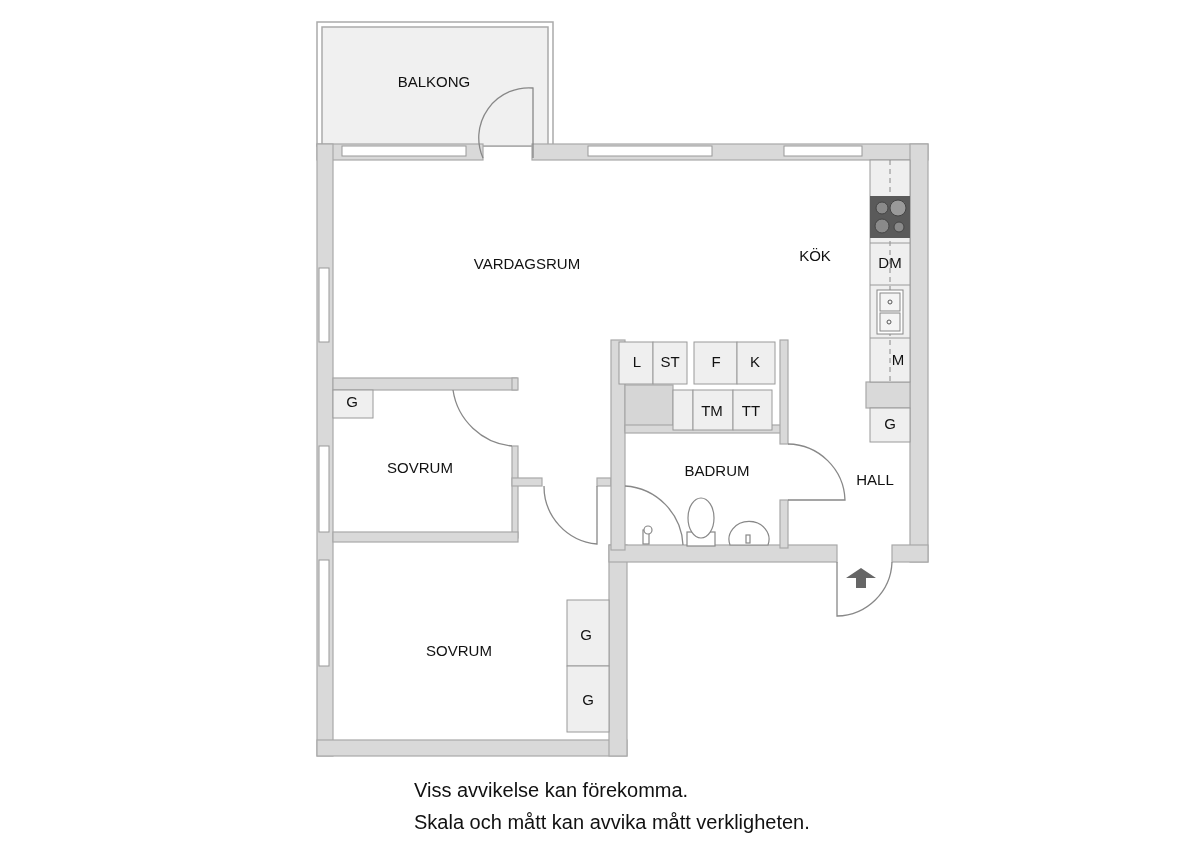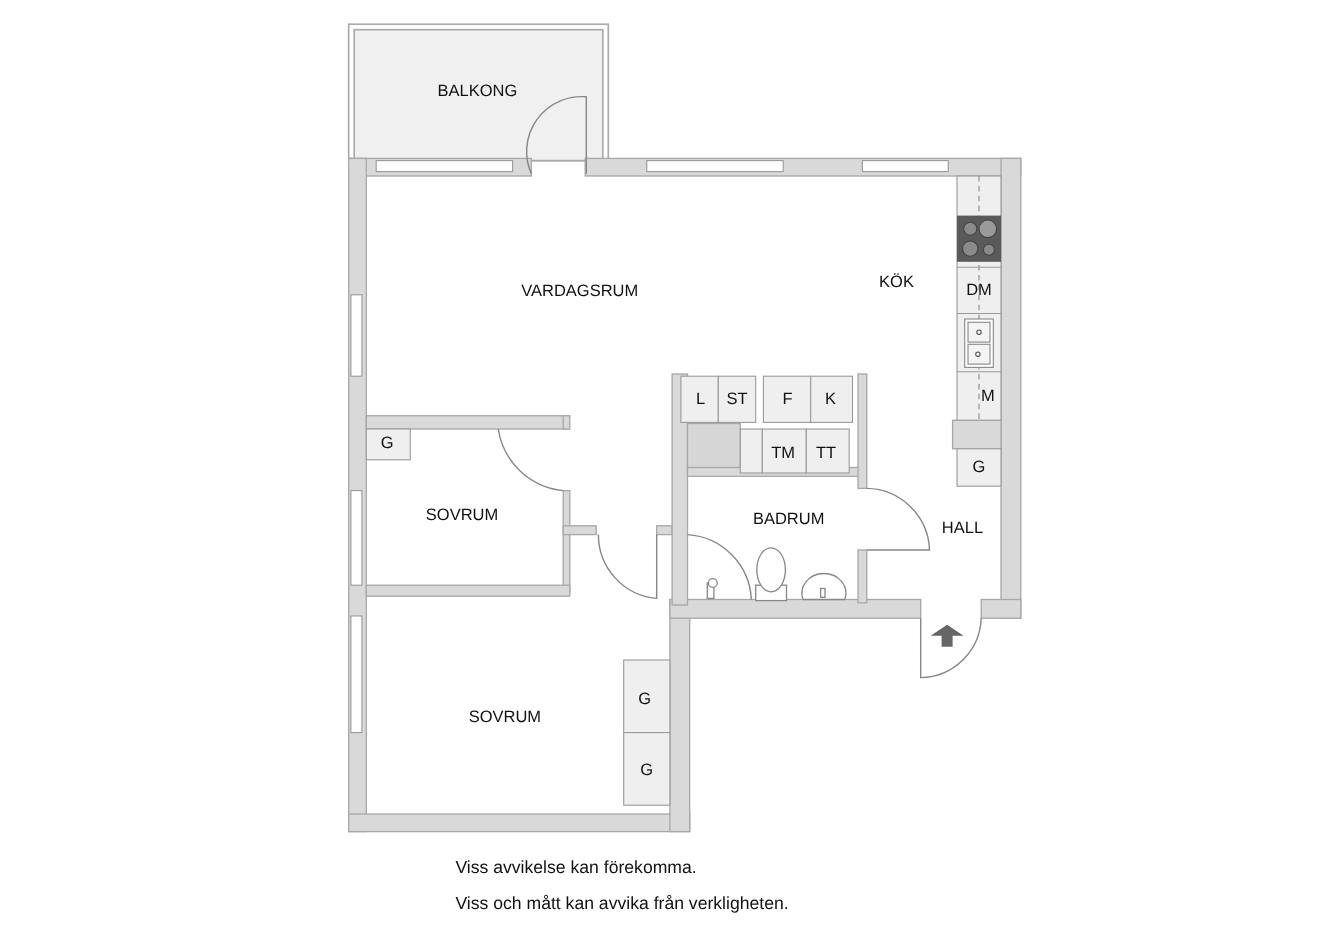"Viss avvikelse kan förekomma." .note { font-size: 16px -> 20px }
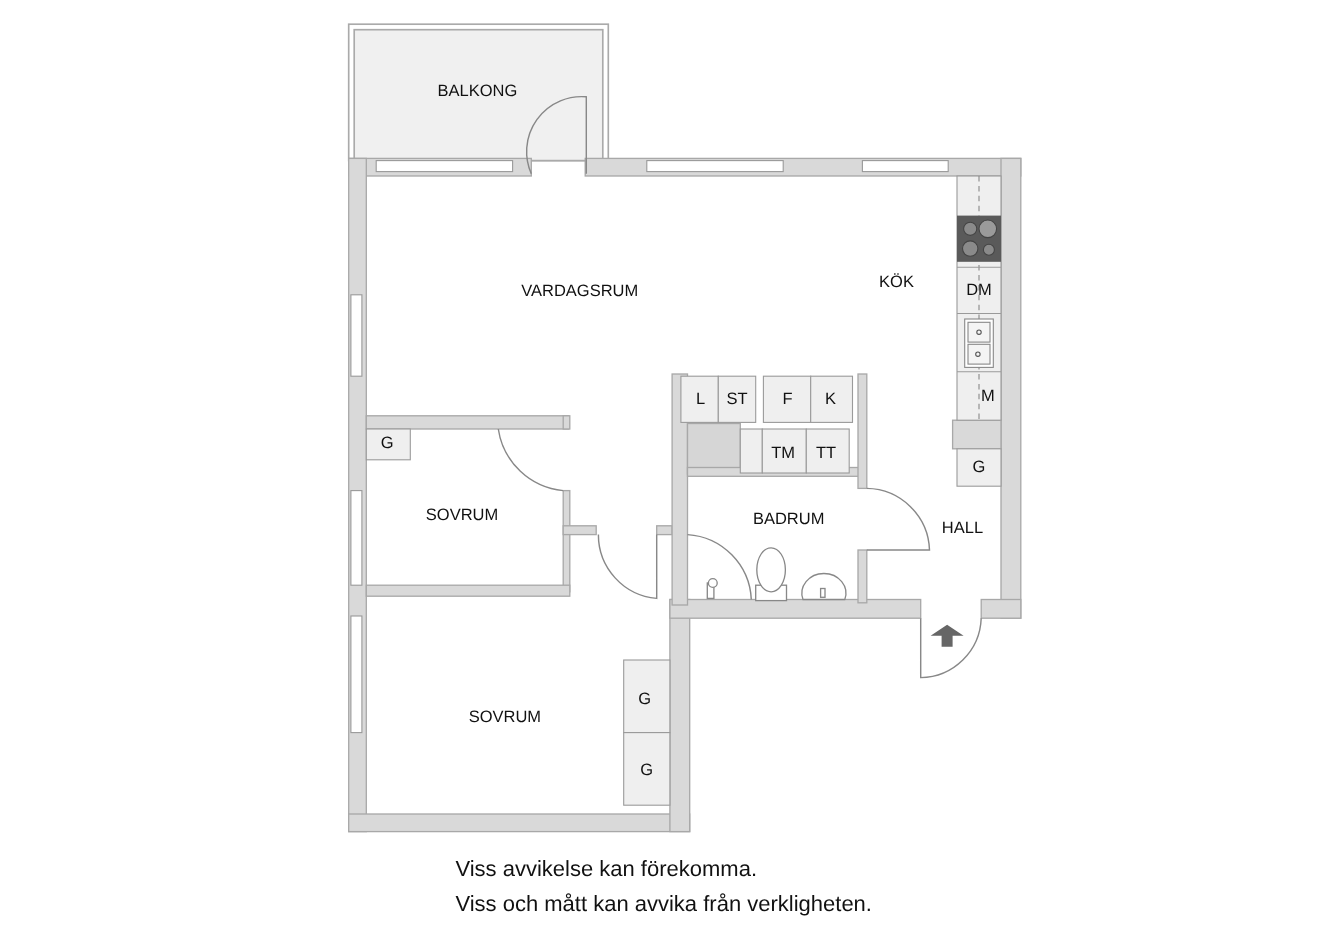"Viss och mått kan avvika" div.note { text: Viss och mått kan avvika från -> Skala och mått kan avvika mått }
